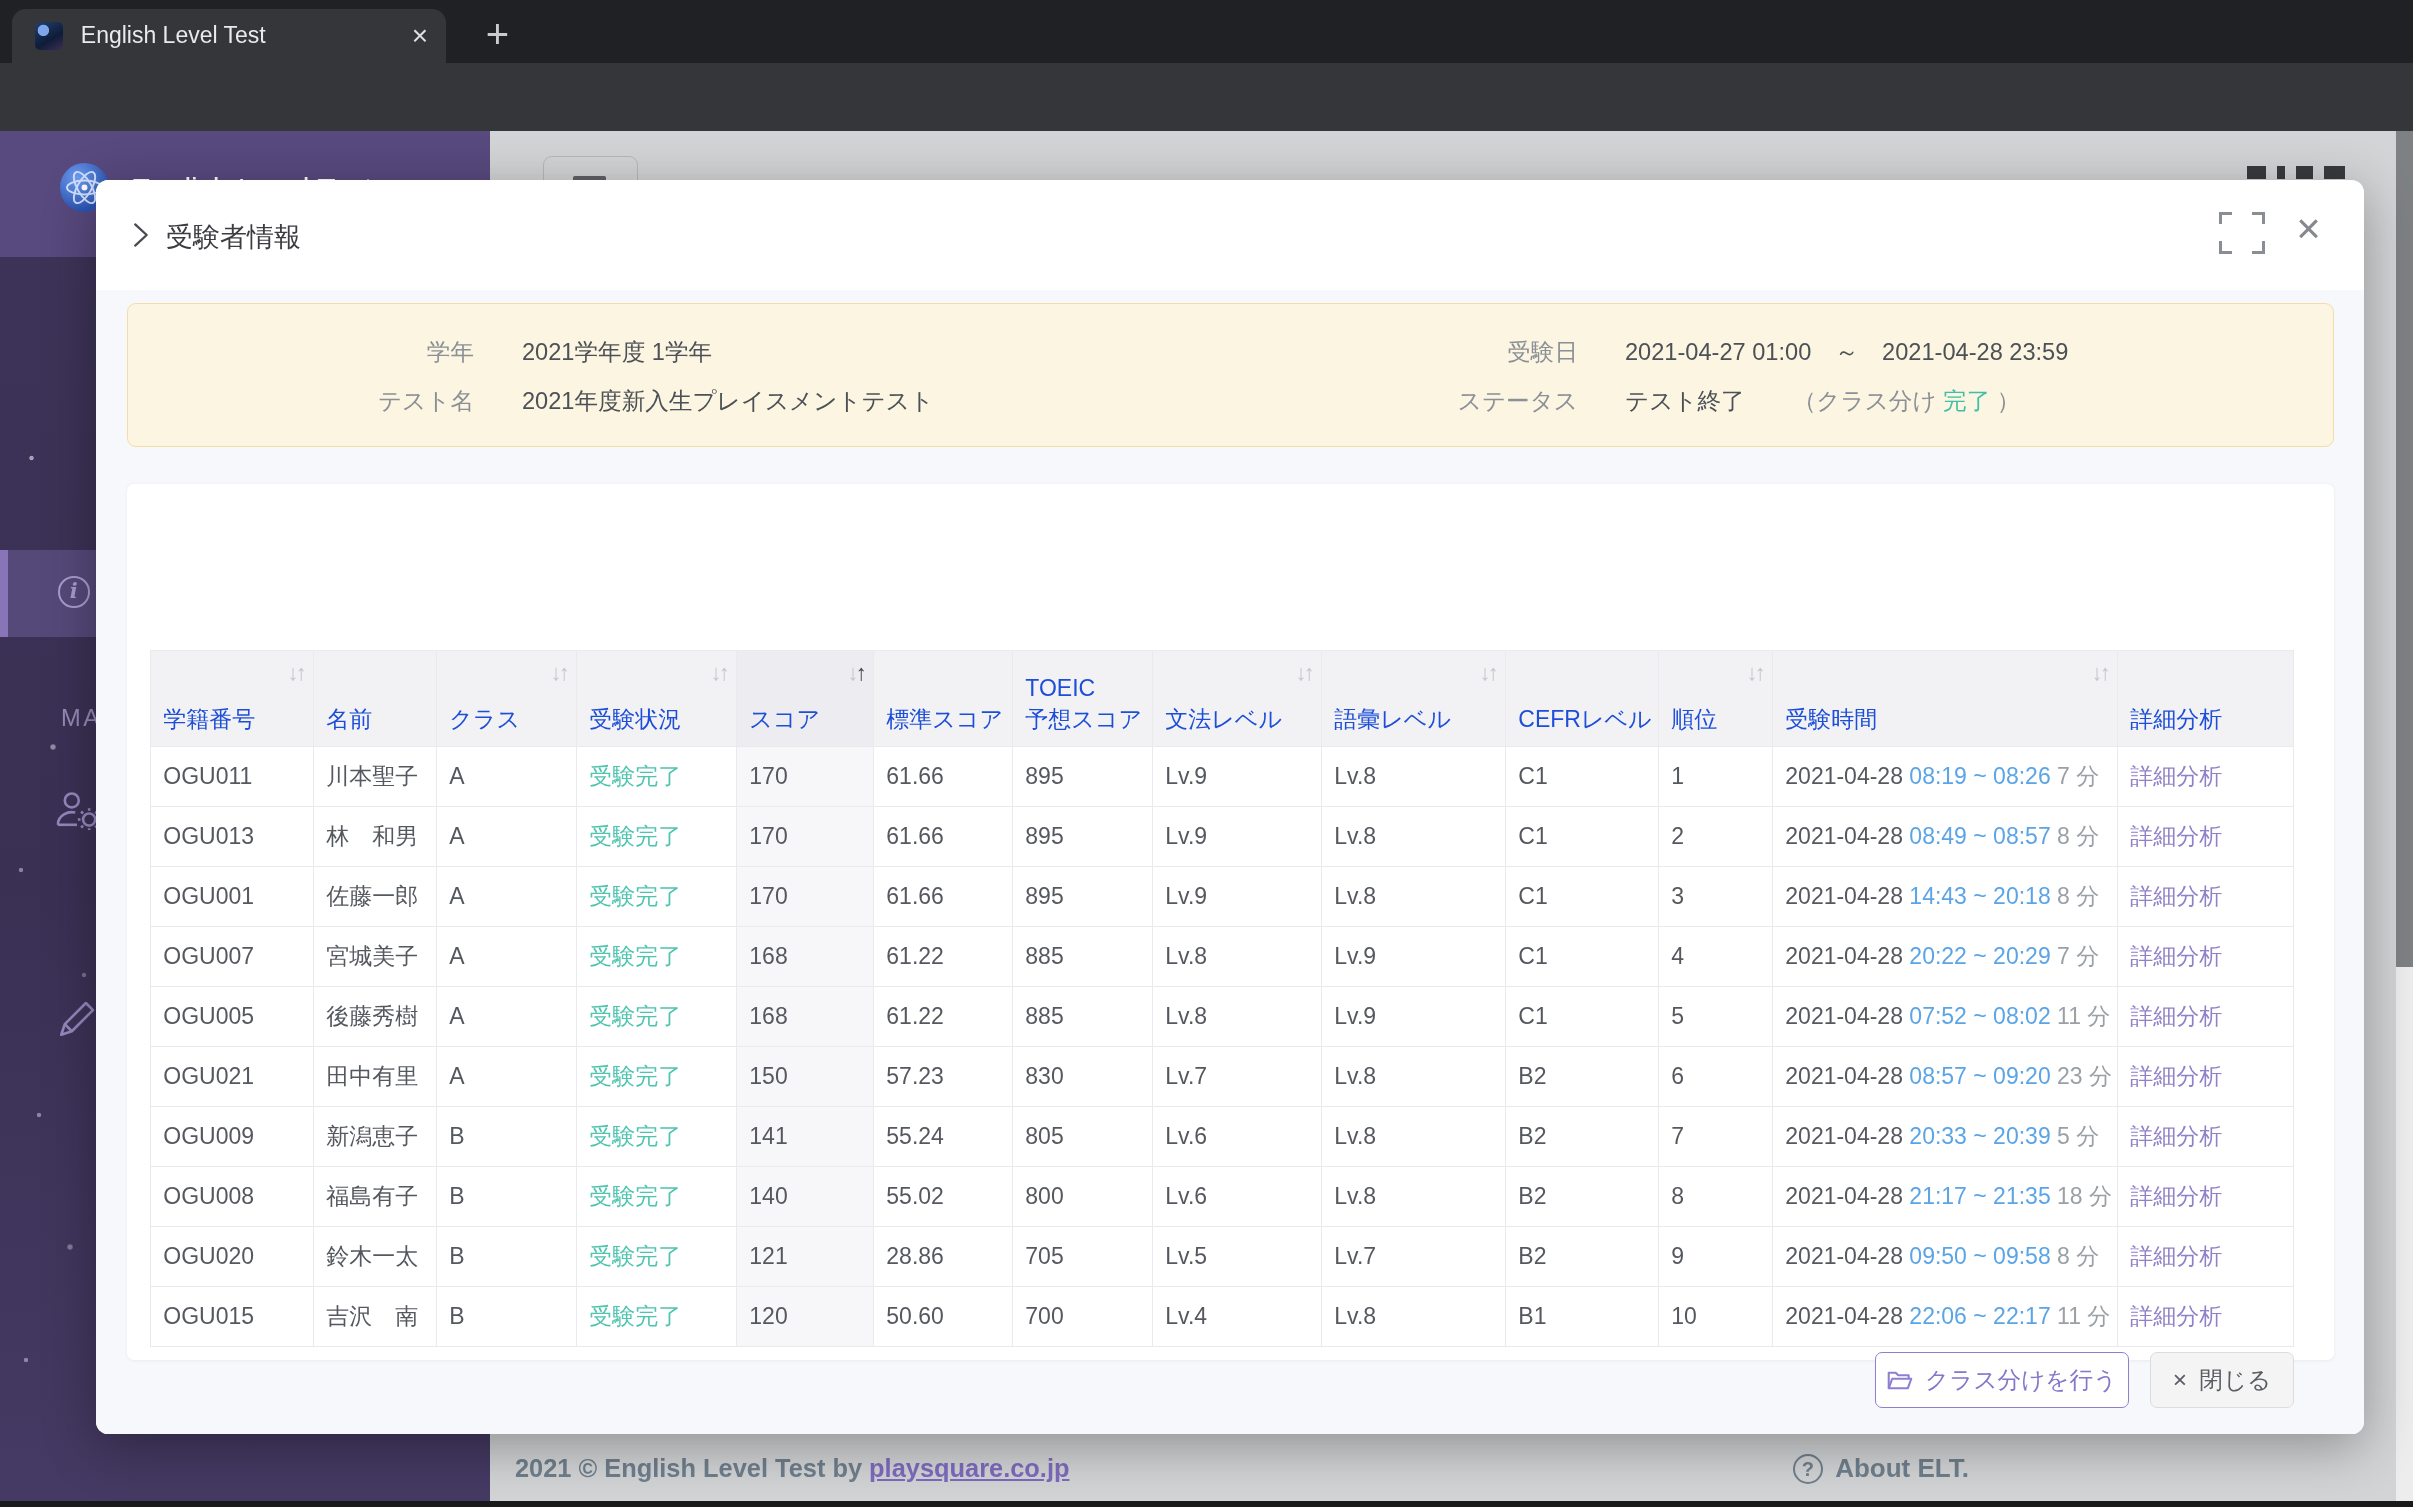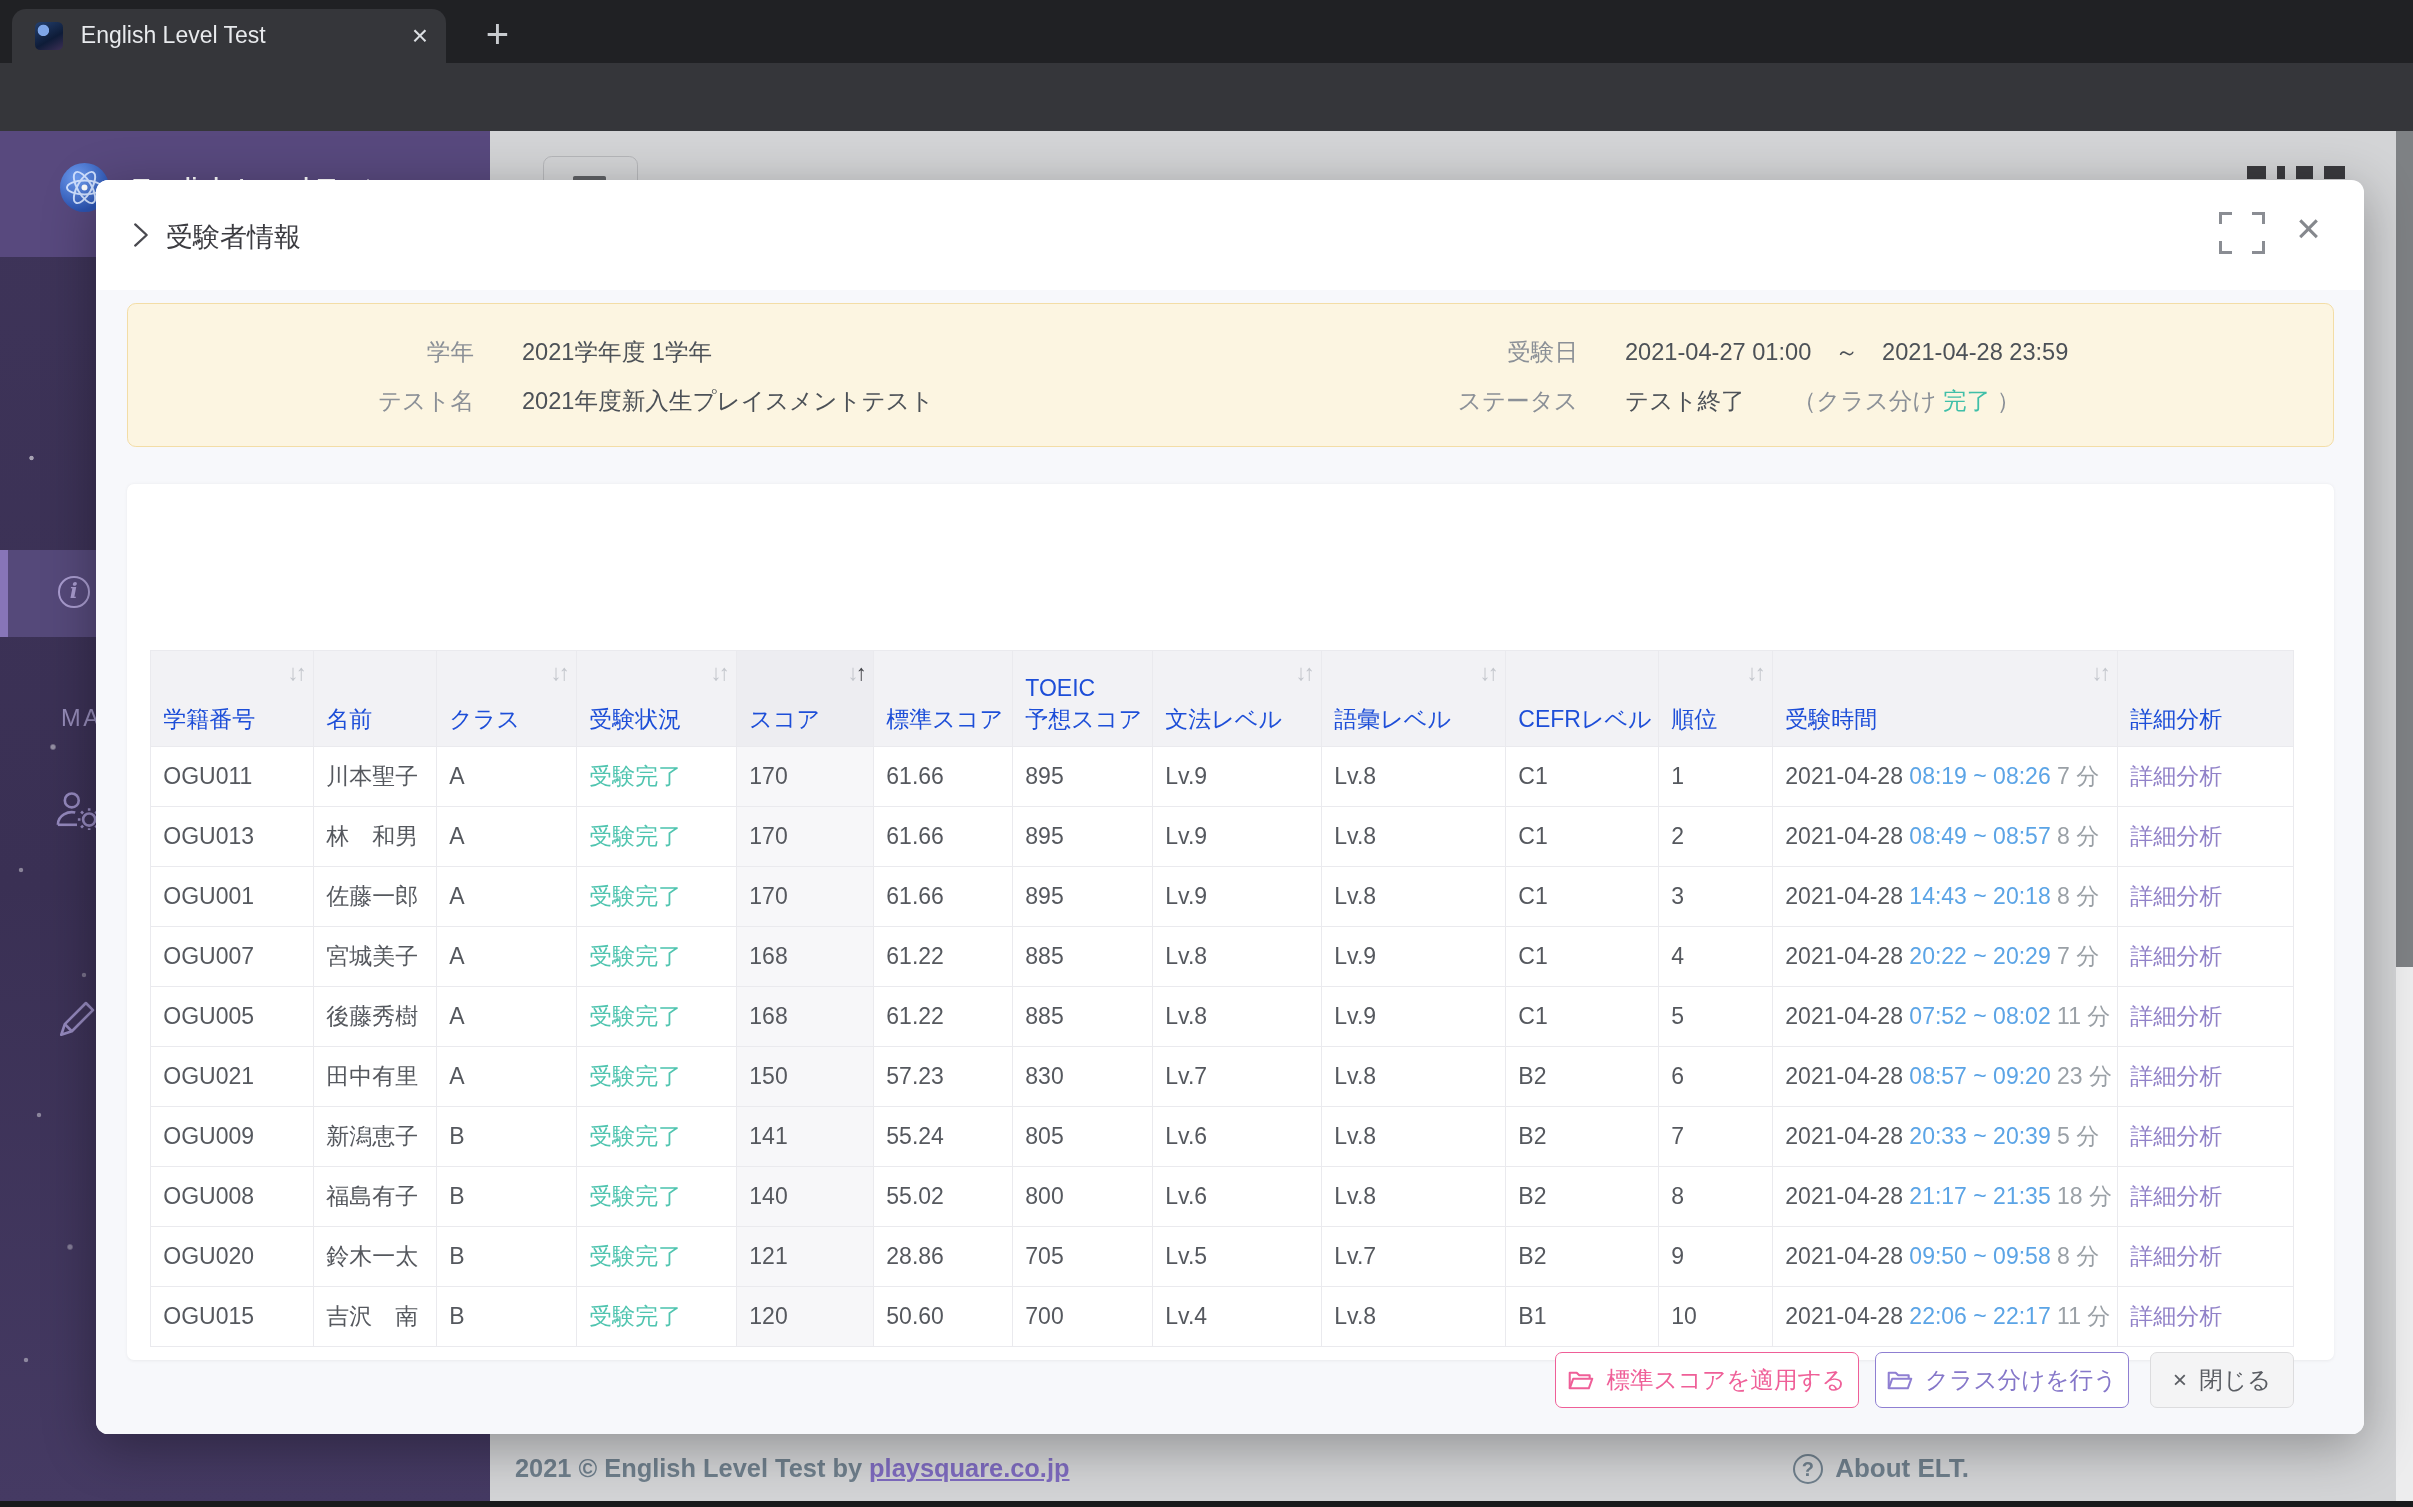"標準スコアを適用する" div.m-footer-btn { html: <div> <svg> <g> <path></path> <path></path> </g> </svg> <span>標準スコアを適用する</span> </div> -> none }
